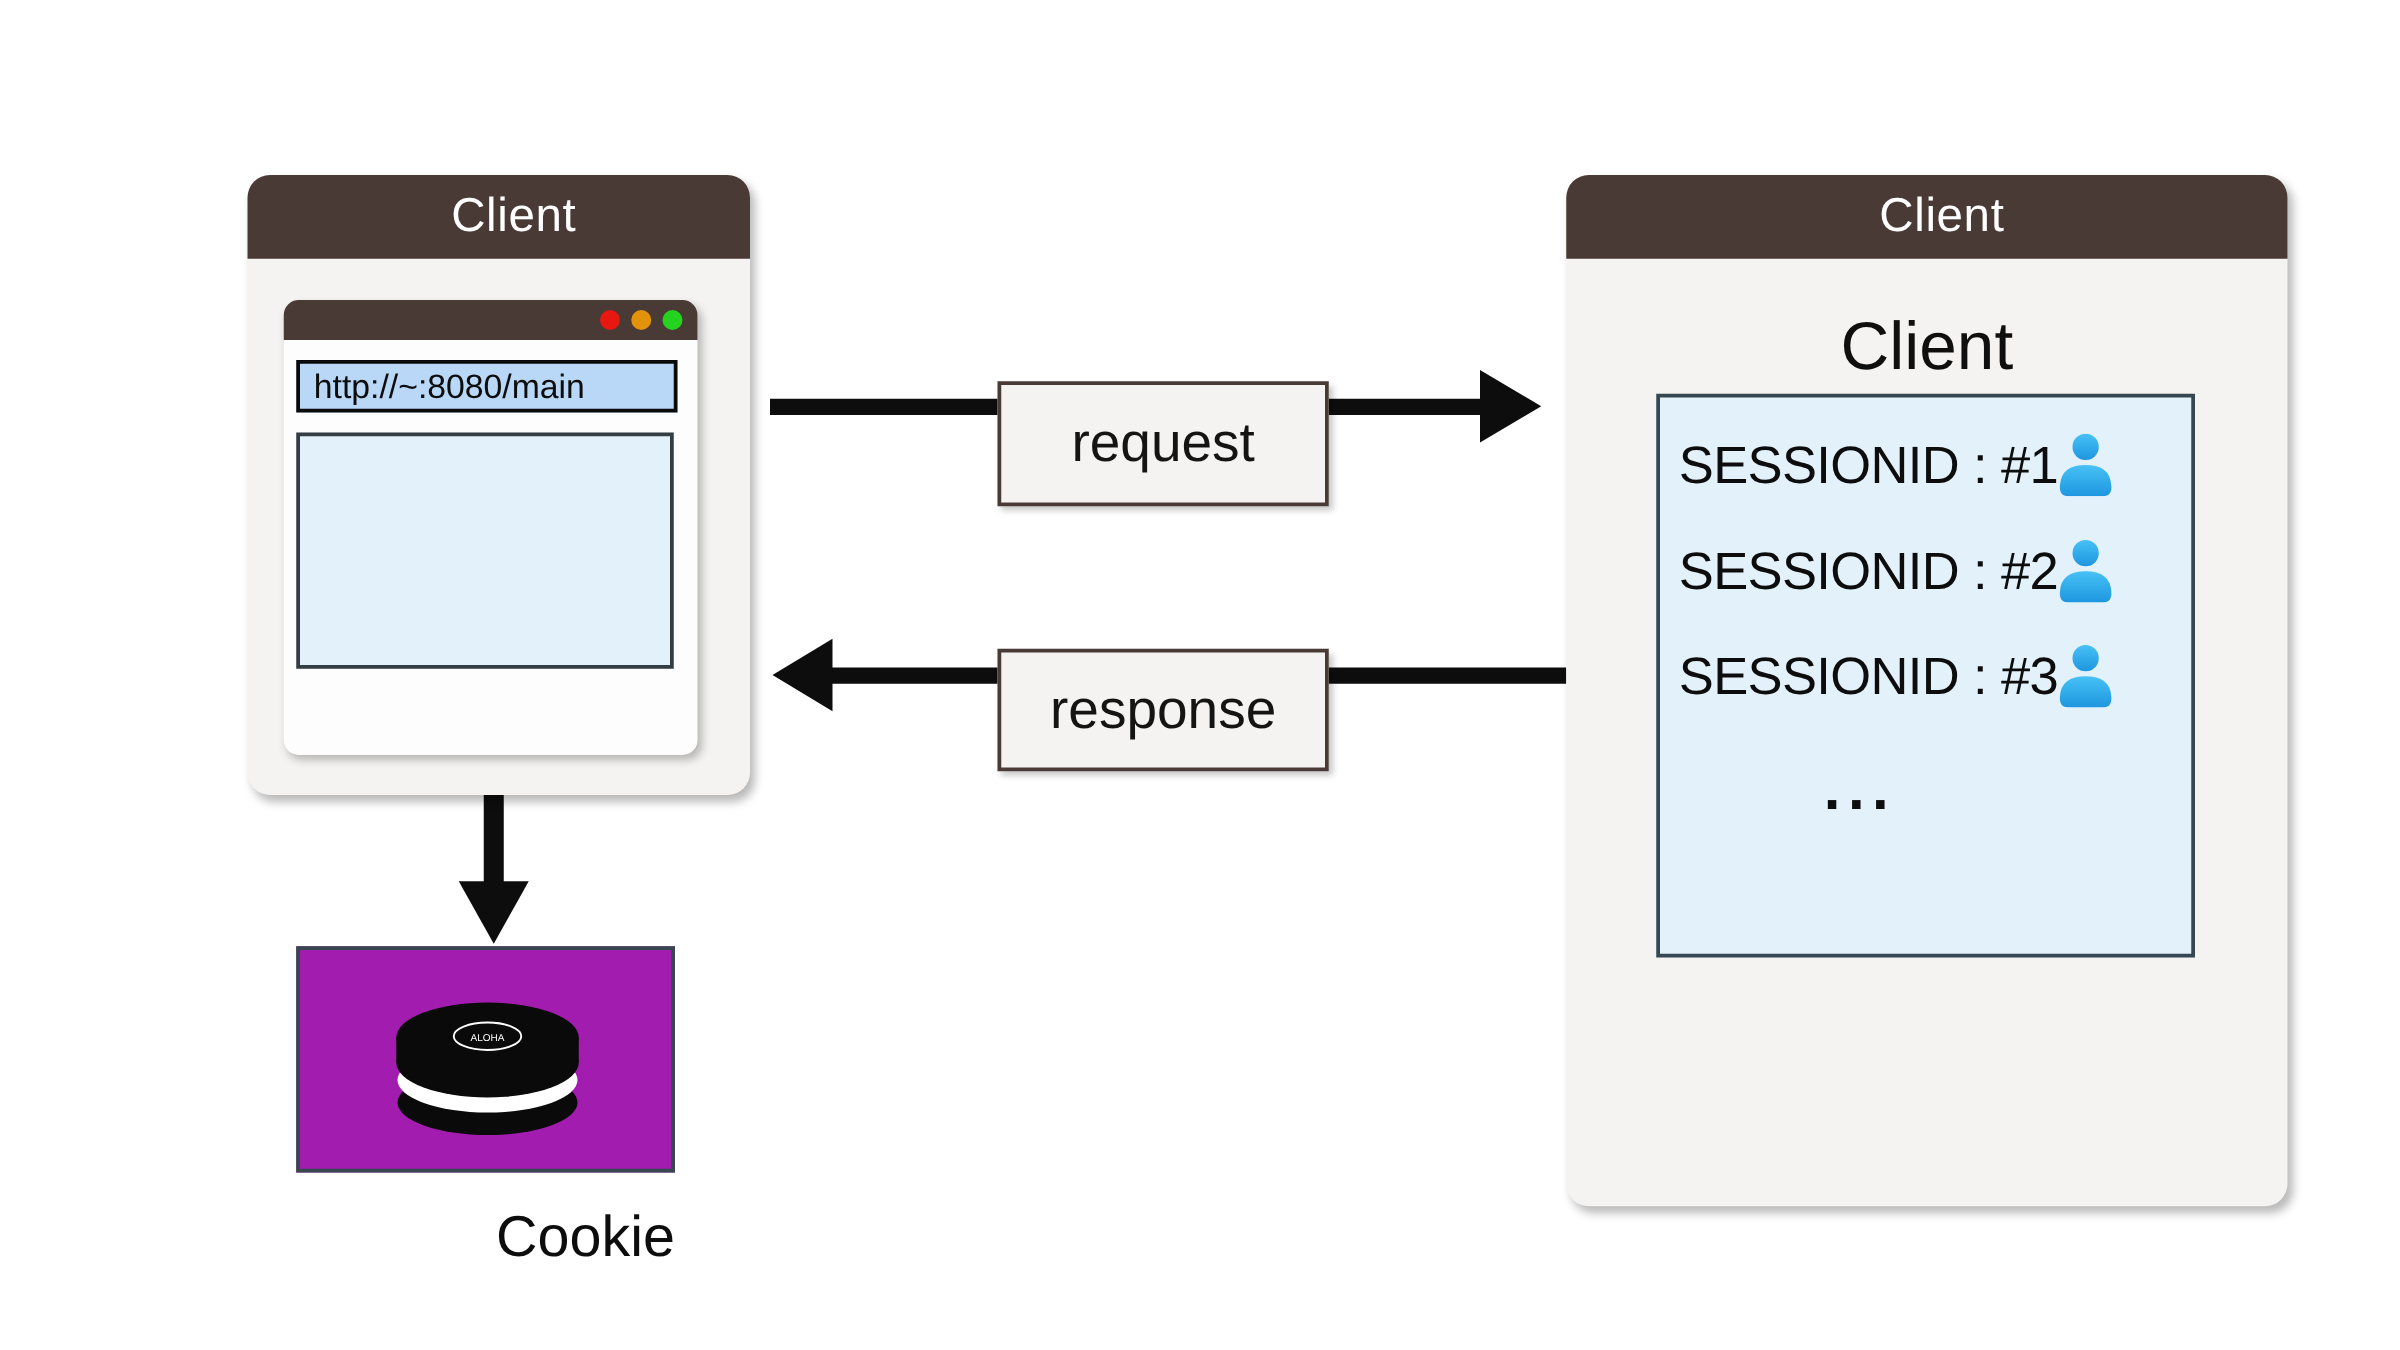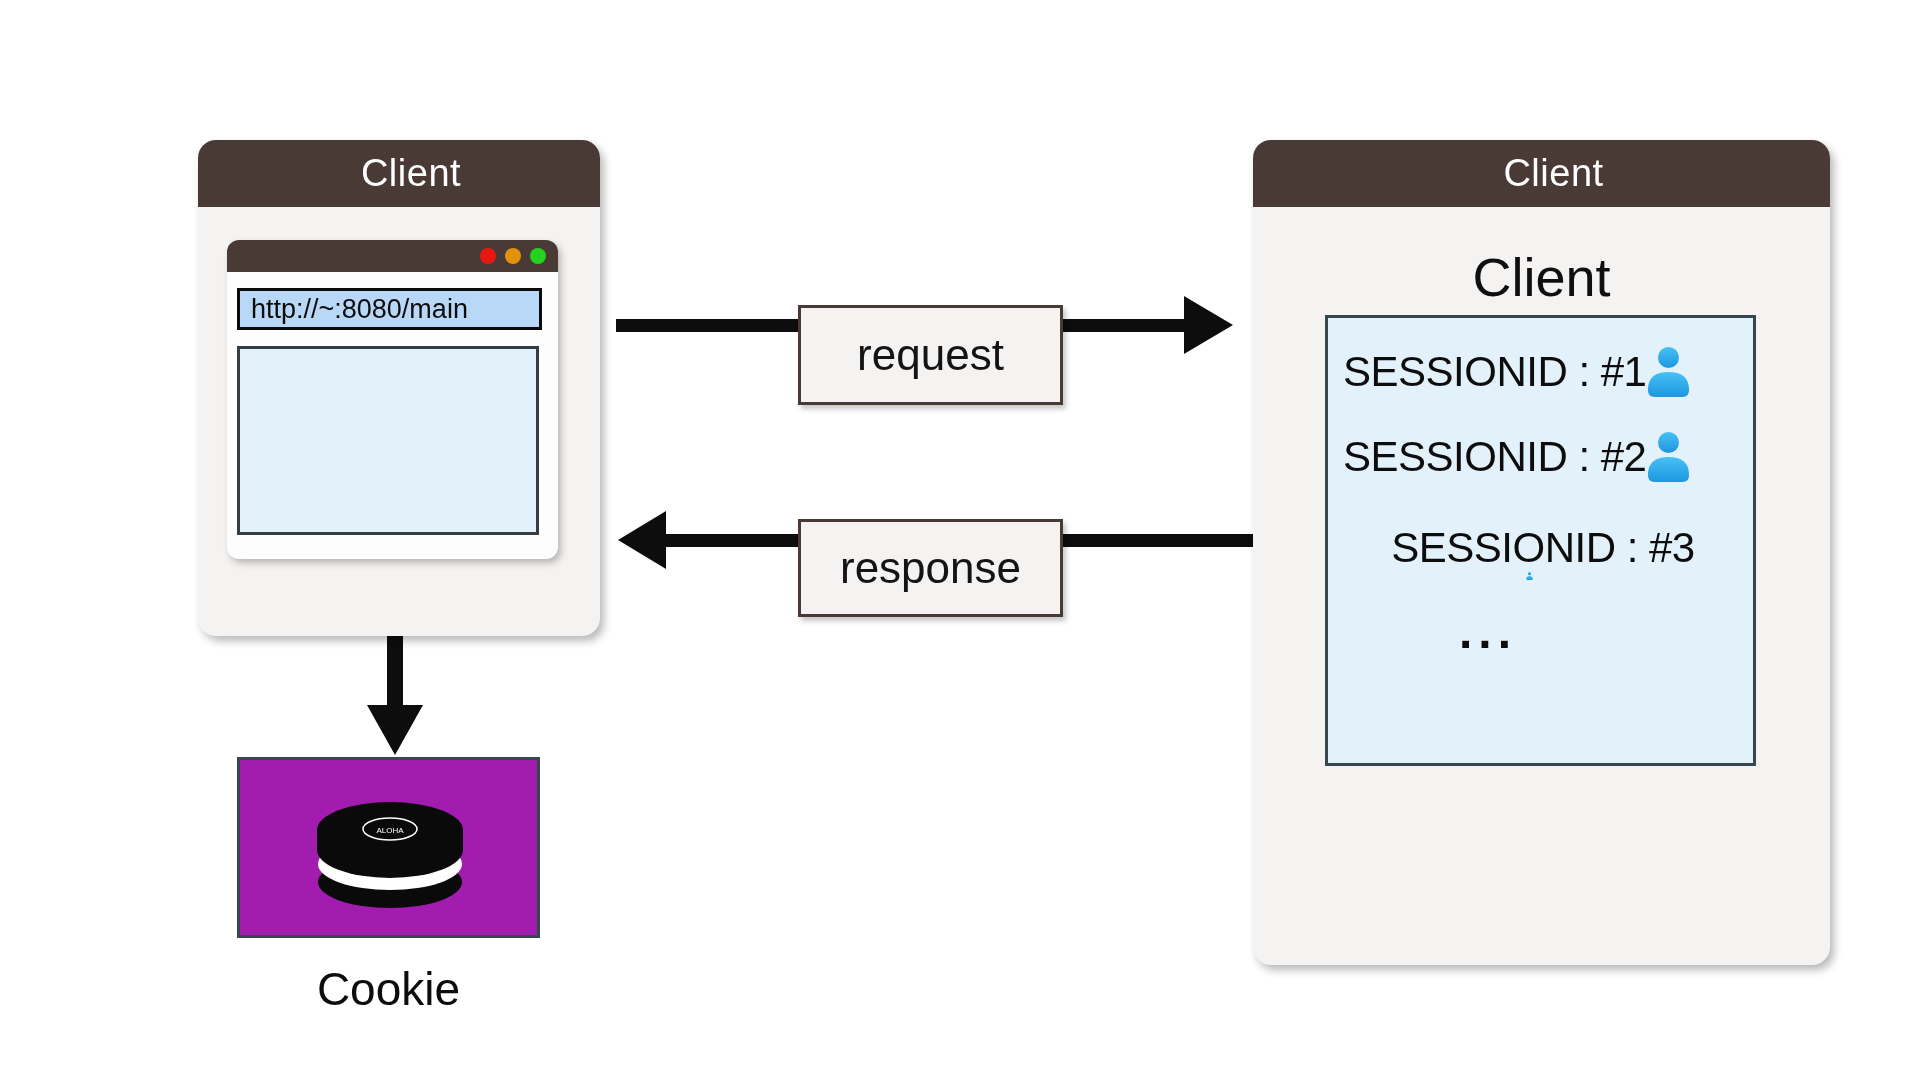"http://~:8080/main" .browser { height: 319px -> 364px }
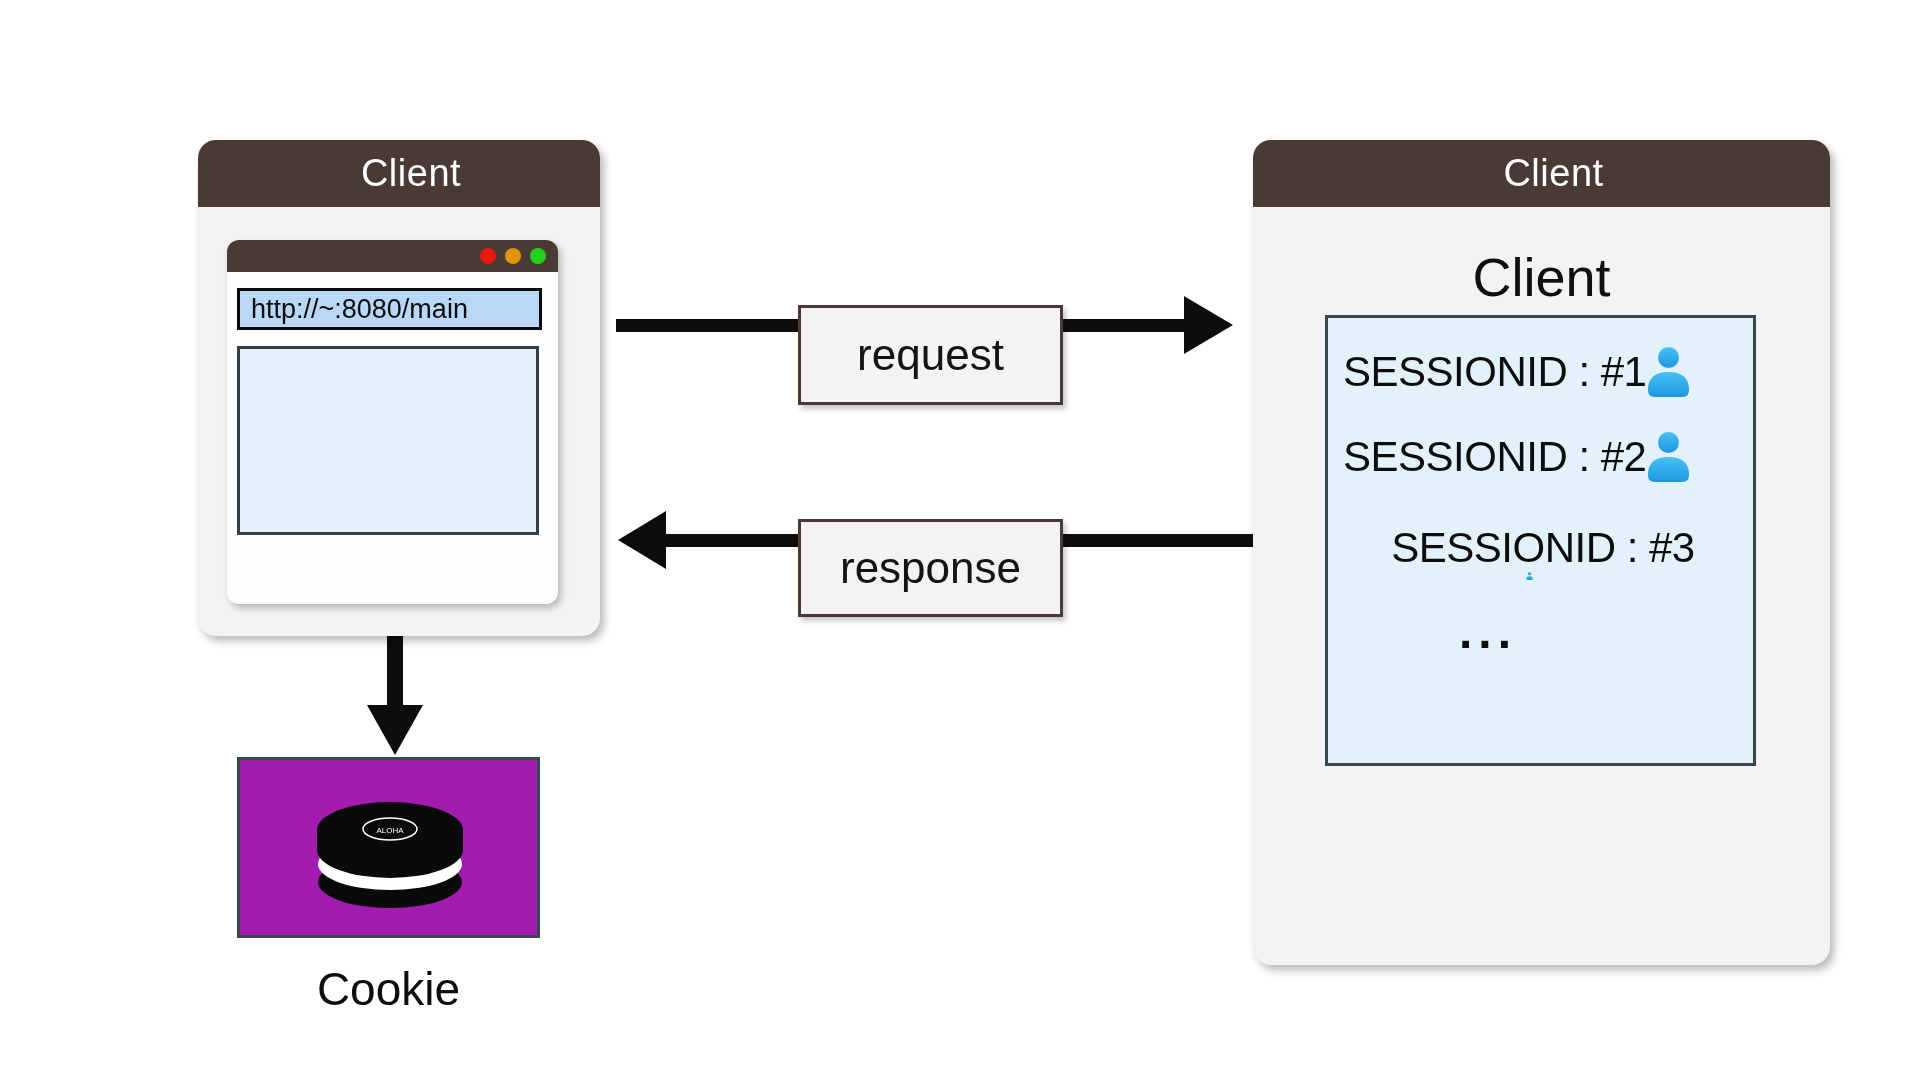"SESSIONID : #3" div.session-row { flex-direction: column -> none; top: 206px -> 195px }
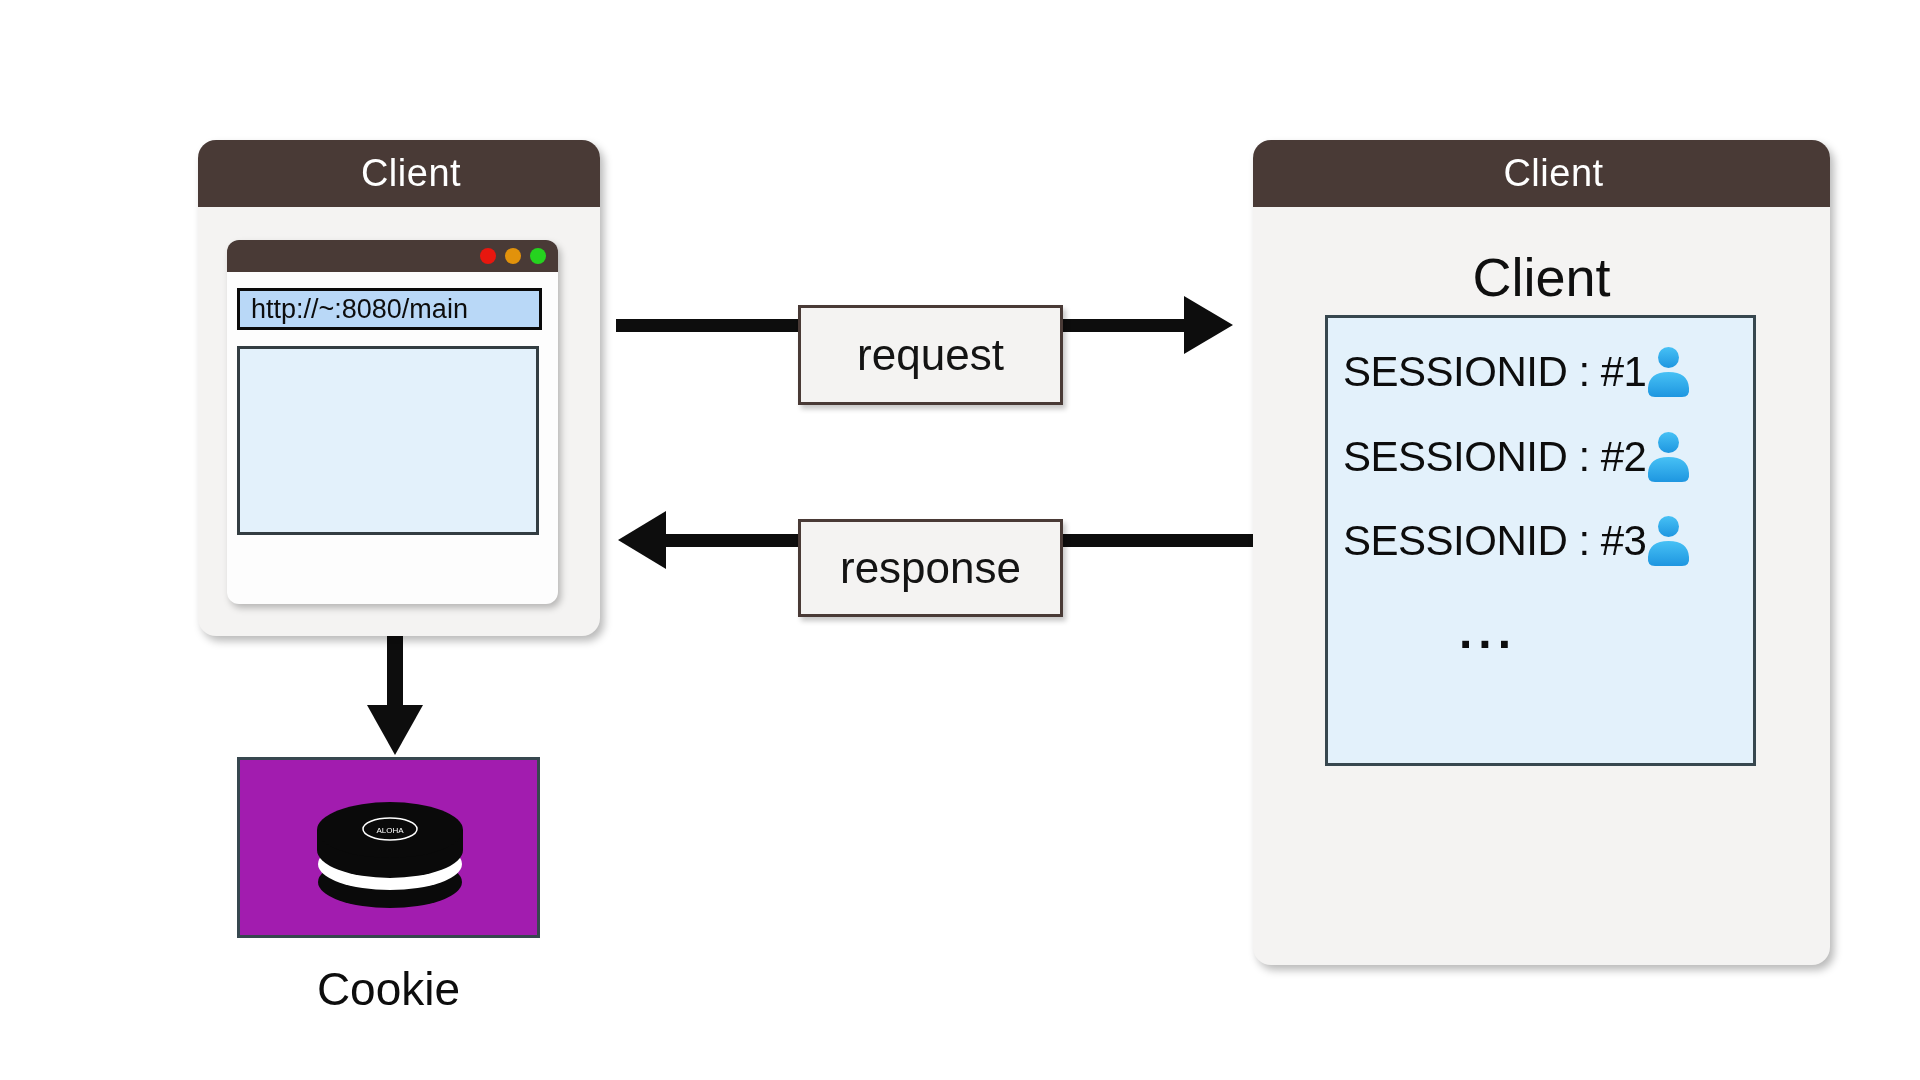"Cookie" .cookie-label { text-align: center -> right }
